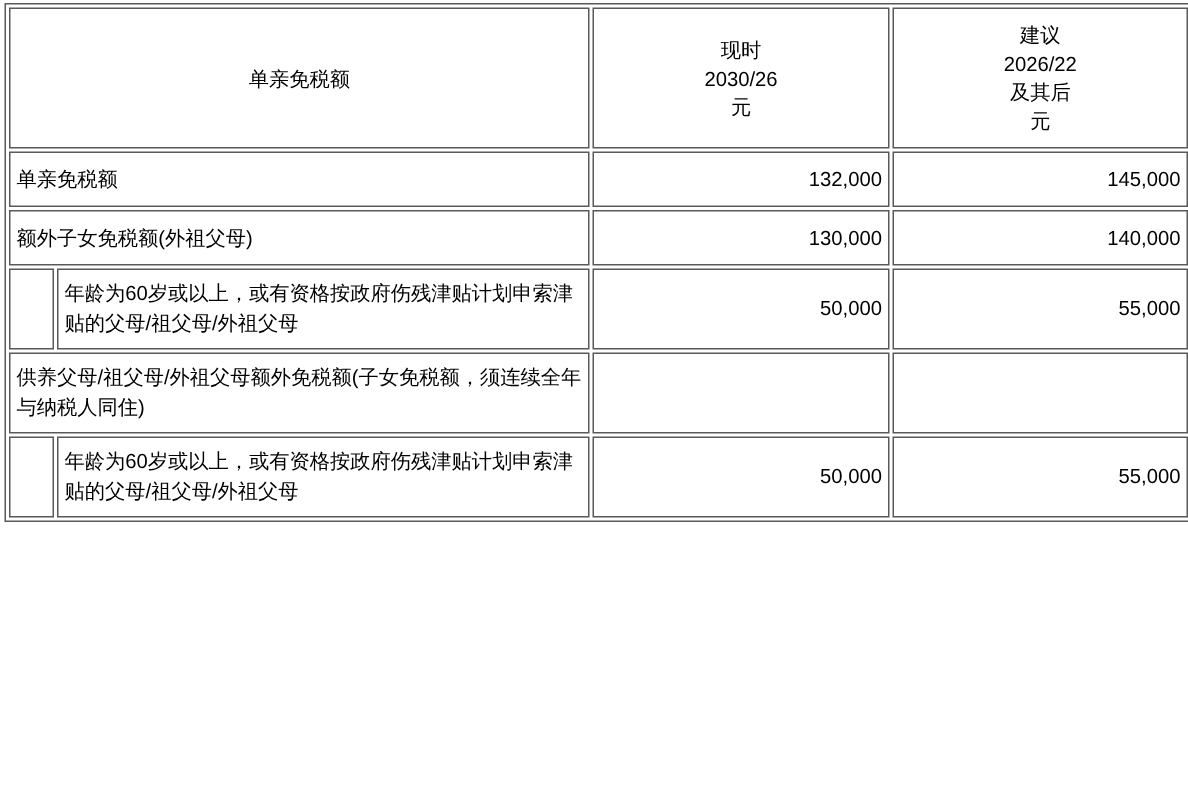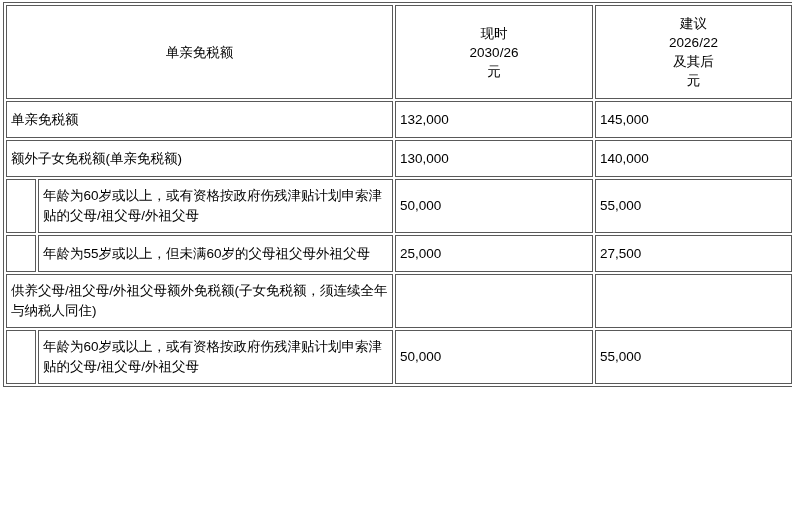"132,000" td.value-cell { text-align: left -> right }
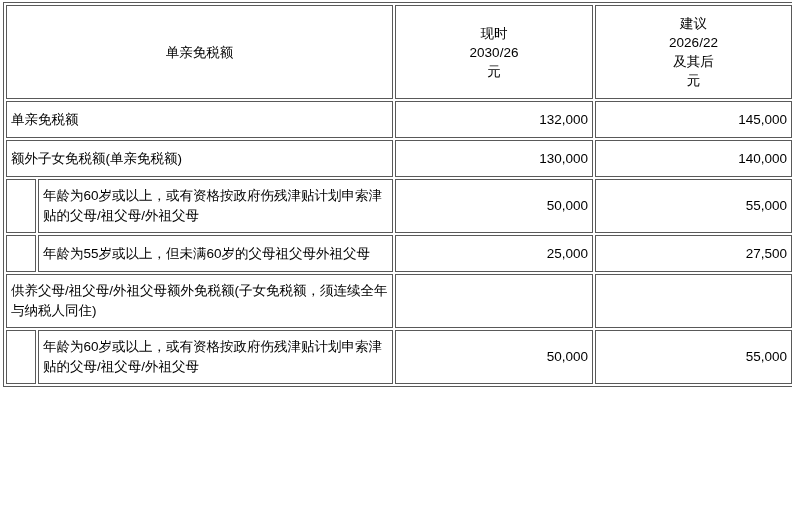"额外子女免税额(单亲免税额)" td.label-cell { text: 单亲免税额 -> 外祖父母 }
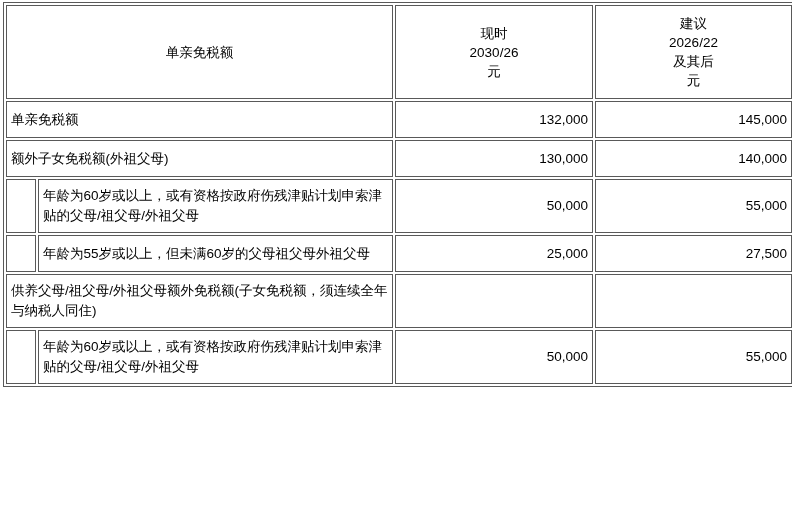"年龄为55岁或以上，但未满60岁的父母祖父母外祖父母" tr.single { html: <tr> <td></td> <td>年龄为55岁或以上，但未满60岁的父母祖父母外祖父母</td> <td>25,000</td> <td>27,500</td> </tr> -> none }
